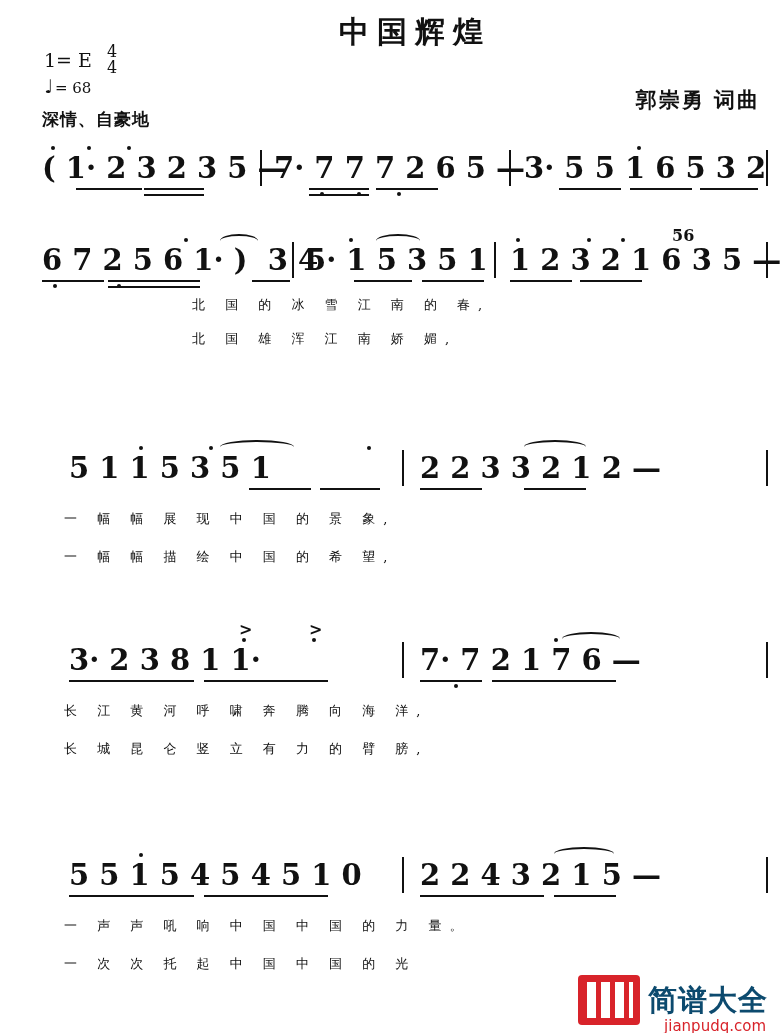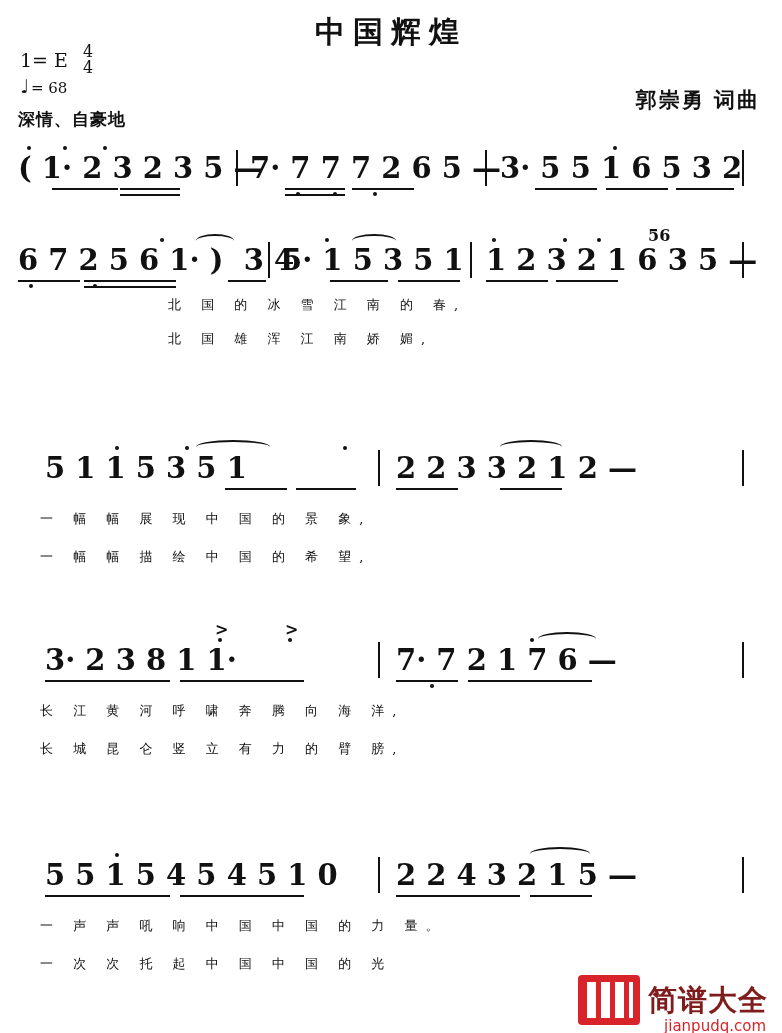"中国辉煌" .sheet { margin-left: none -> 24px }
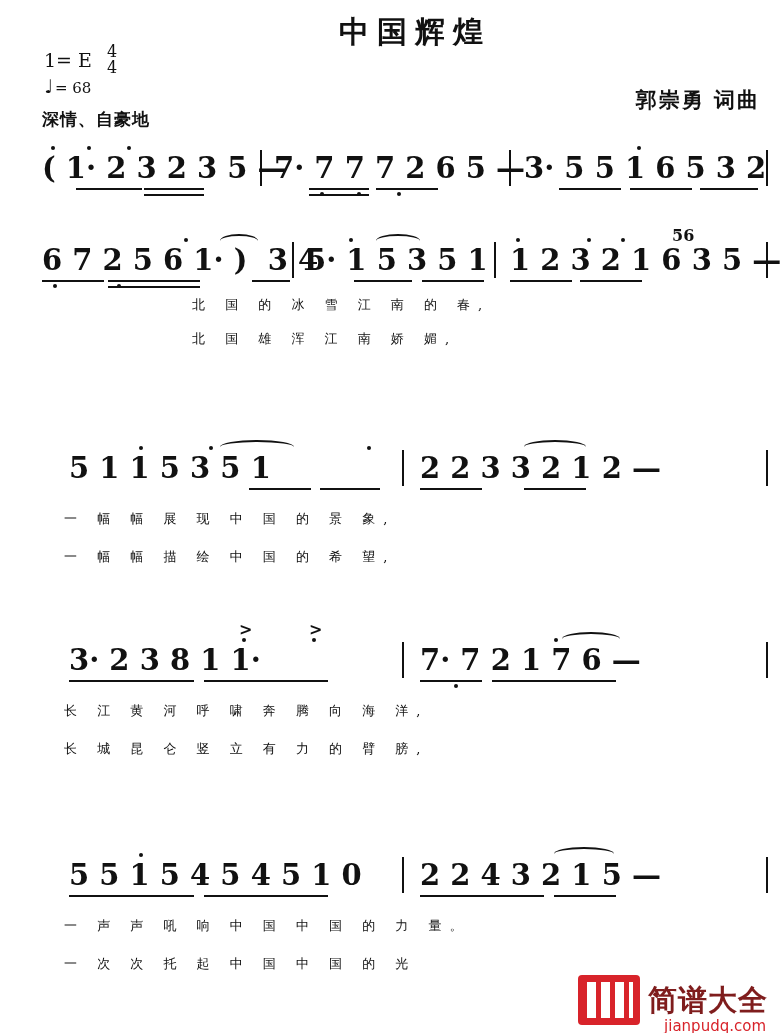"简谱大全" .logo-text { color: #7f1d1d -> #0c4a6e }
